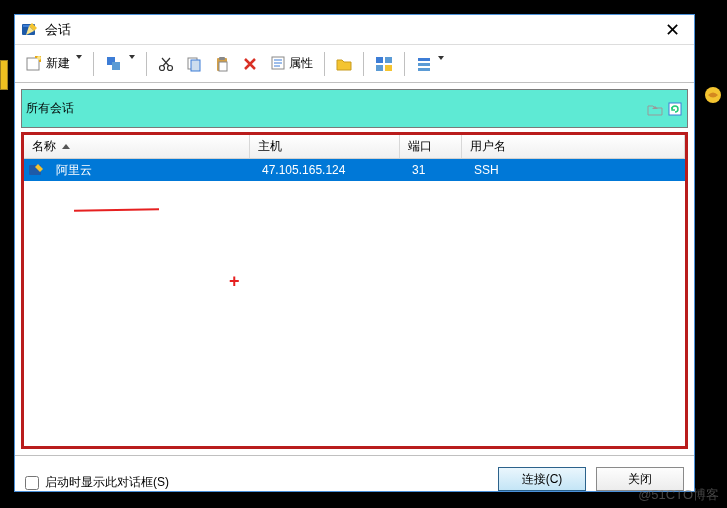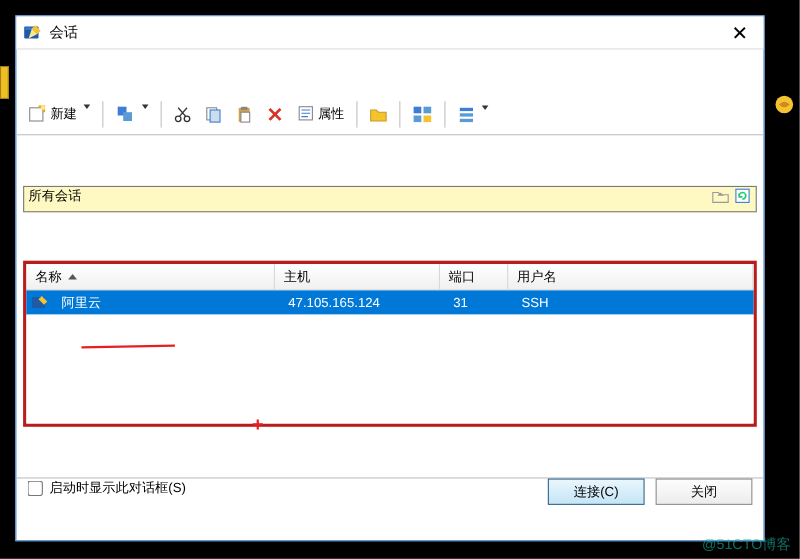"会话" .dialog { gap: 40px -> none }
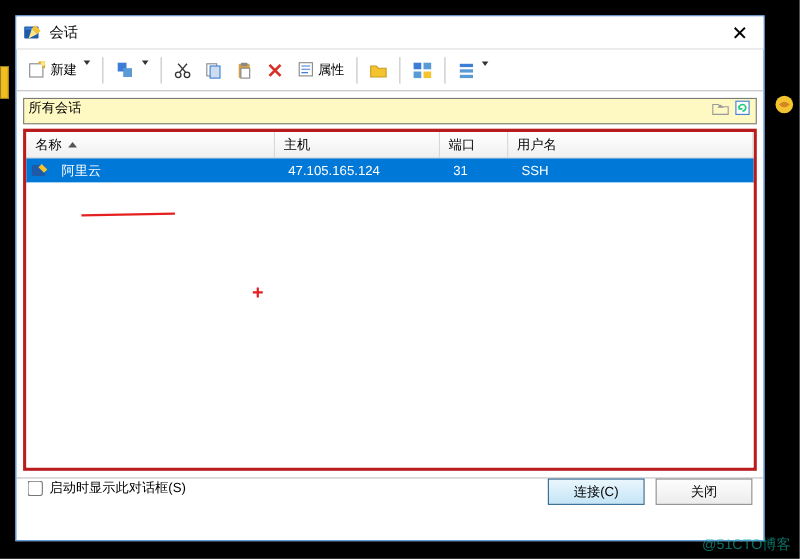"所有会话" .sessionpath { align-items: flex-start -> center; background: #fef9c3 -> #5eead4; height: 24px -> 39px }
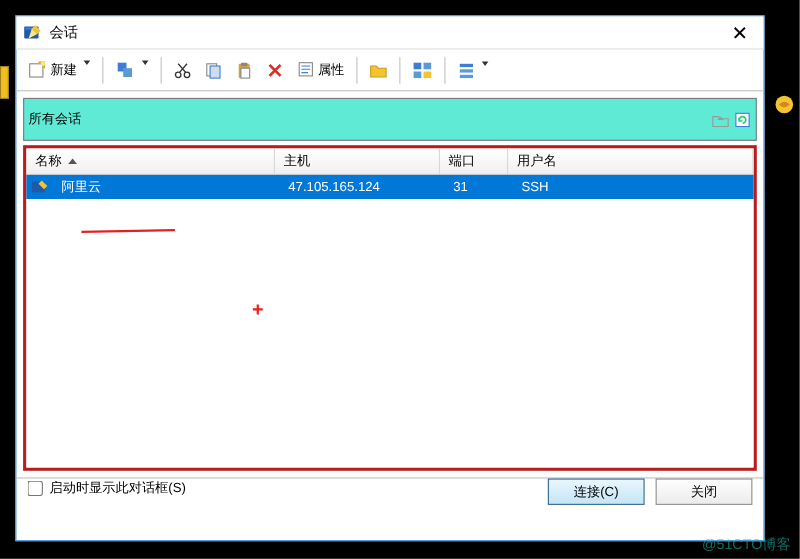"启动时显示此对话框(S)" .bottombar { align-items: flex-start -> flex-end; height: 57px -> 36px }
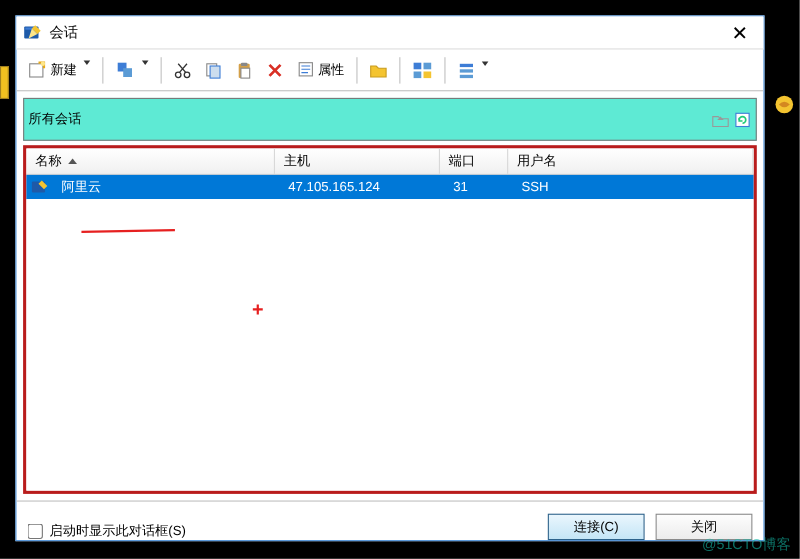"@51CTO博客" .watermark { color: #14b8a6 -> #737373 }
